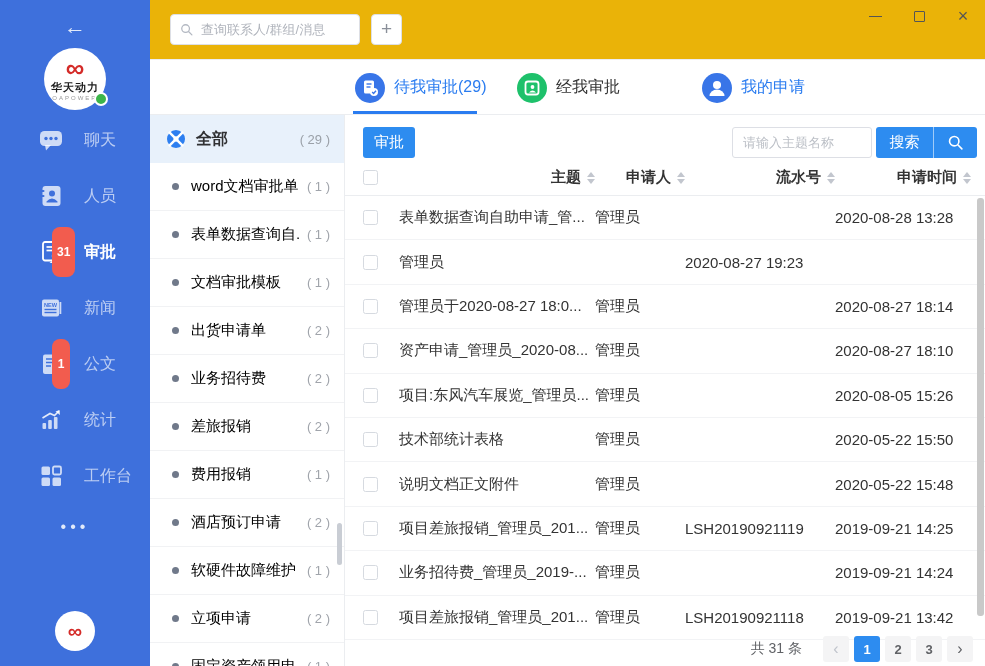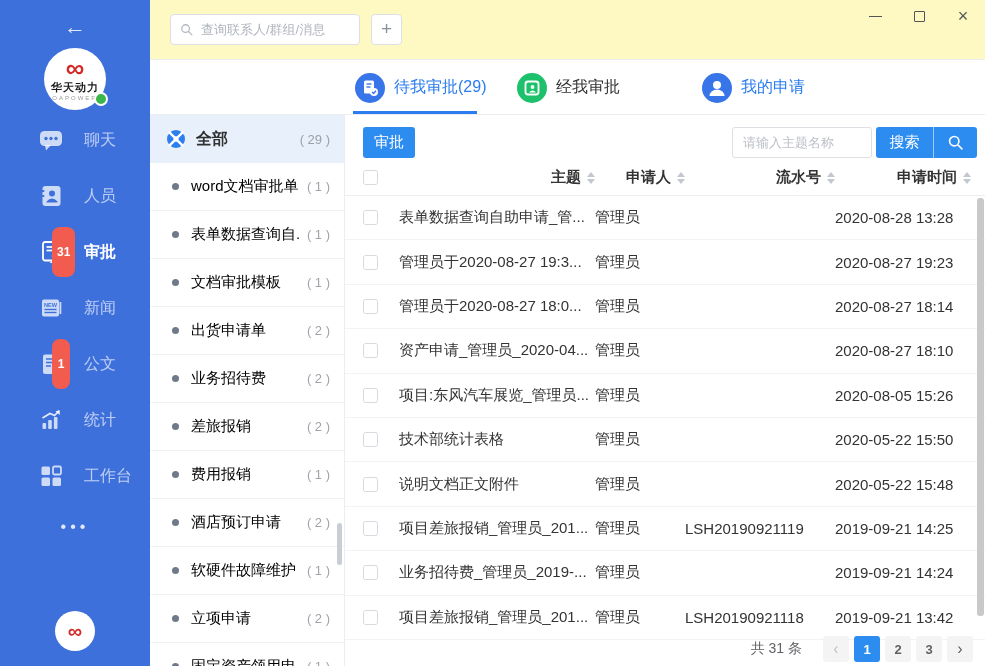"查询联系人/群组/消息" .topbar { background: #fef9c3 -> #eab308 }
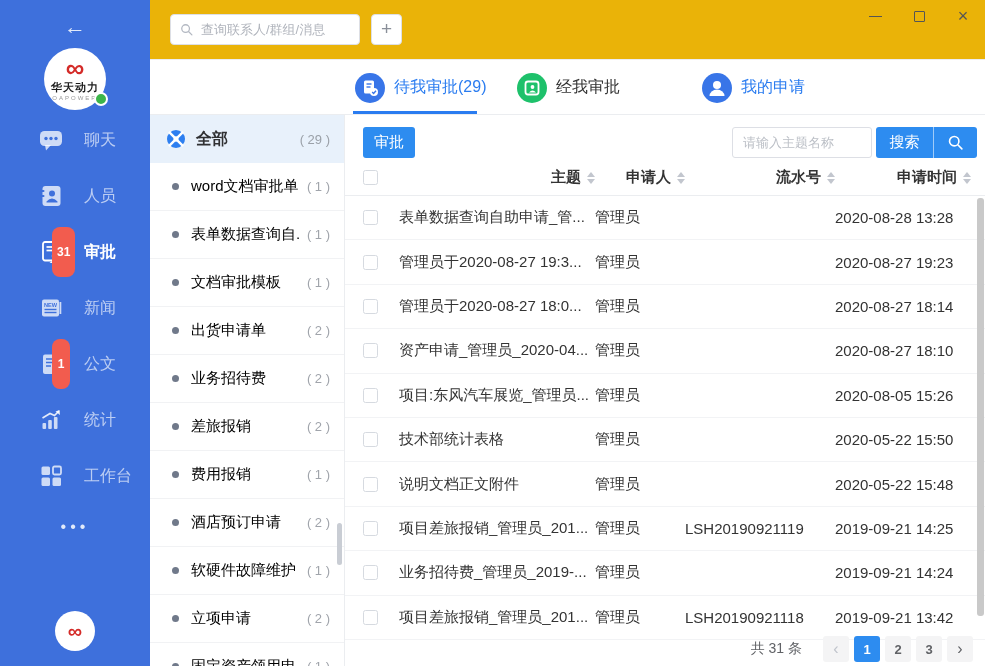"管理员于2020-08-27 19:3..." span.c { html: <span>管理员于2020-08-27 19:3...</span> -> none }
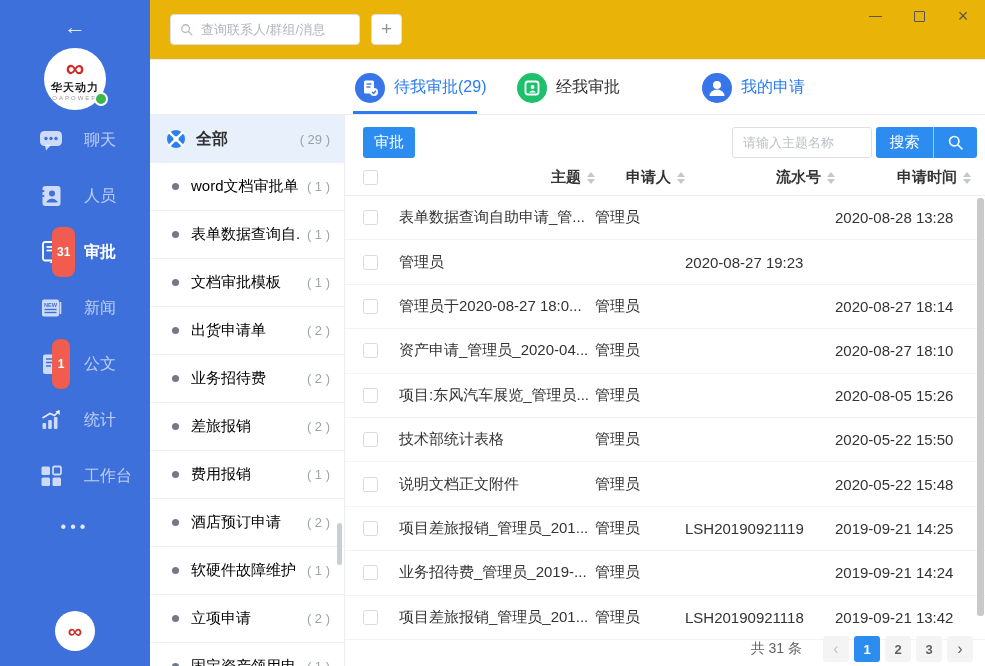"资产申请_管理员_2020-04..." span.c { text: 2020-04 -> 2020-08 }
